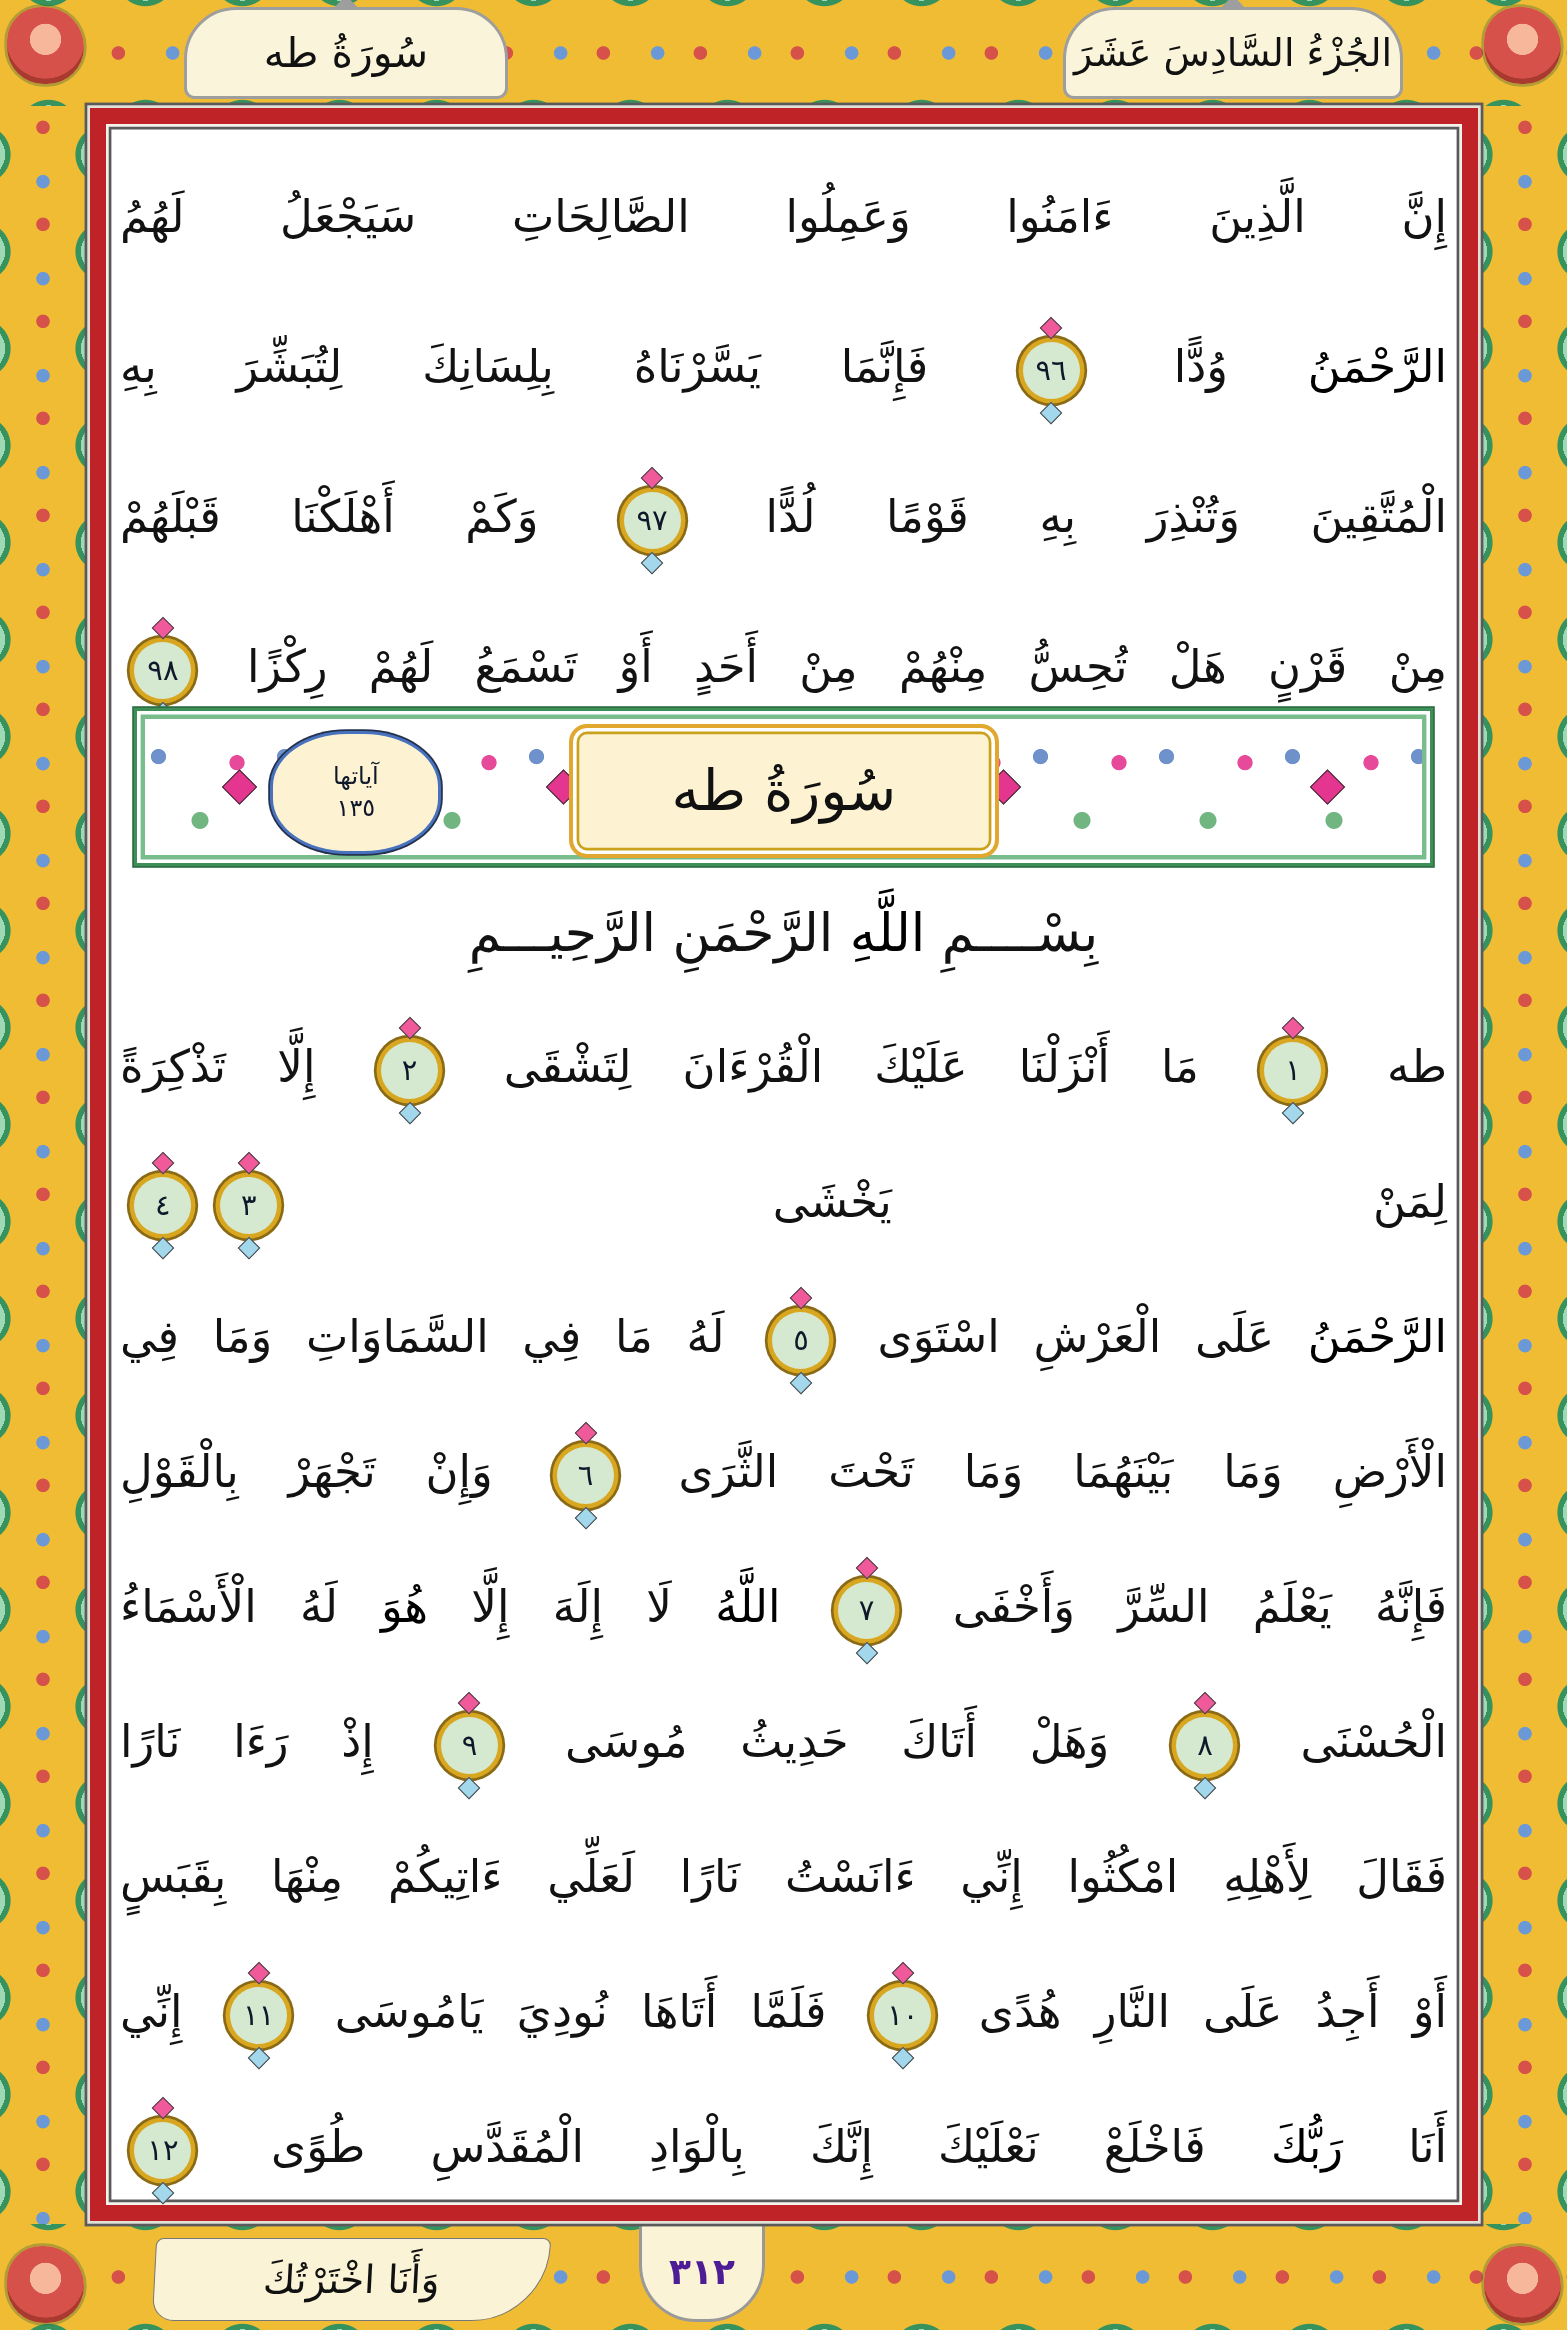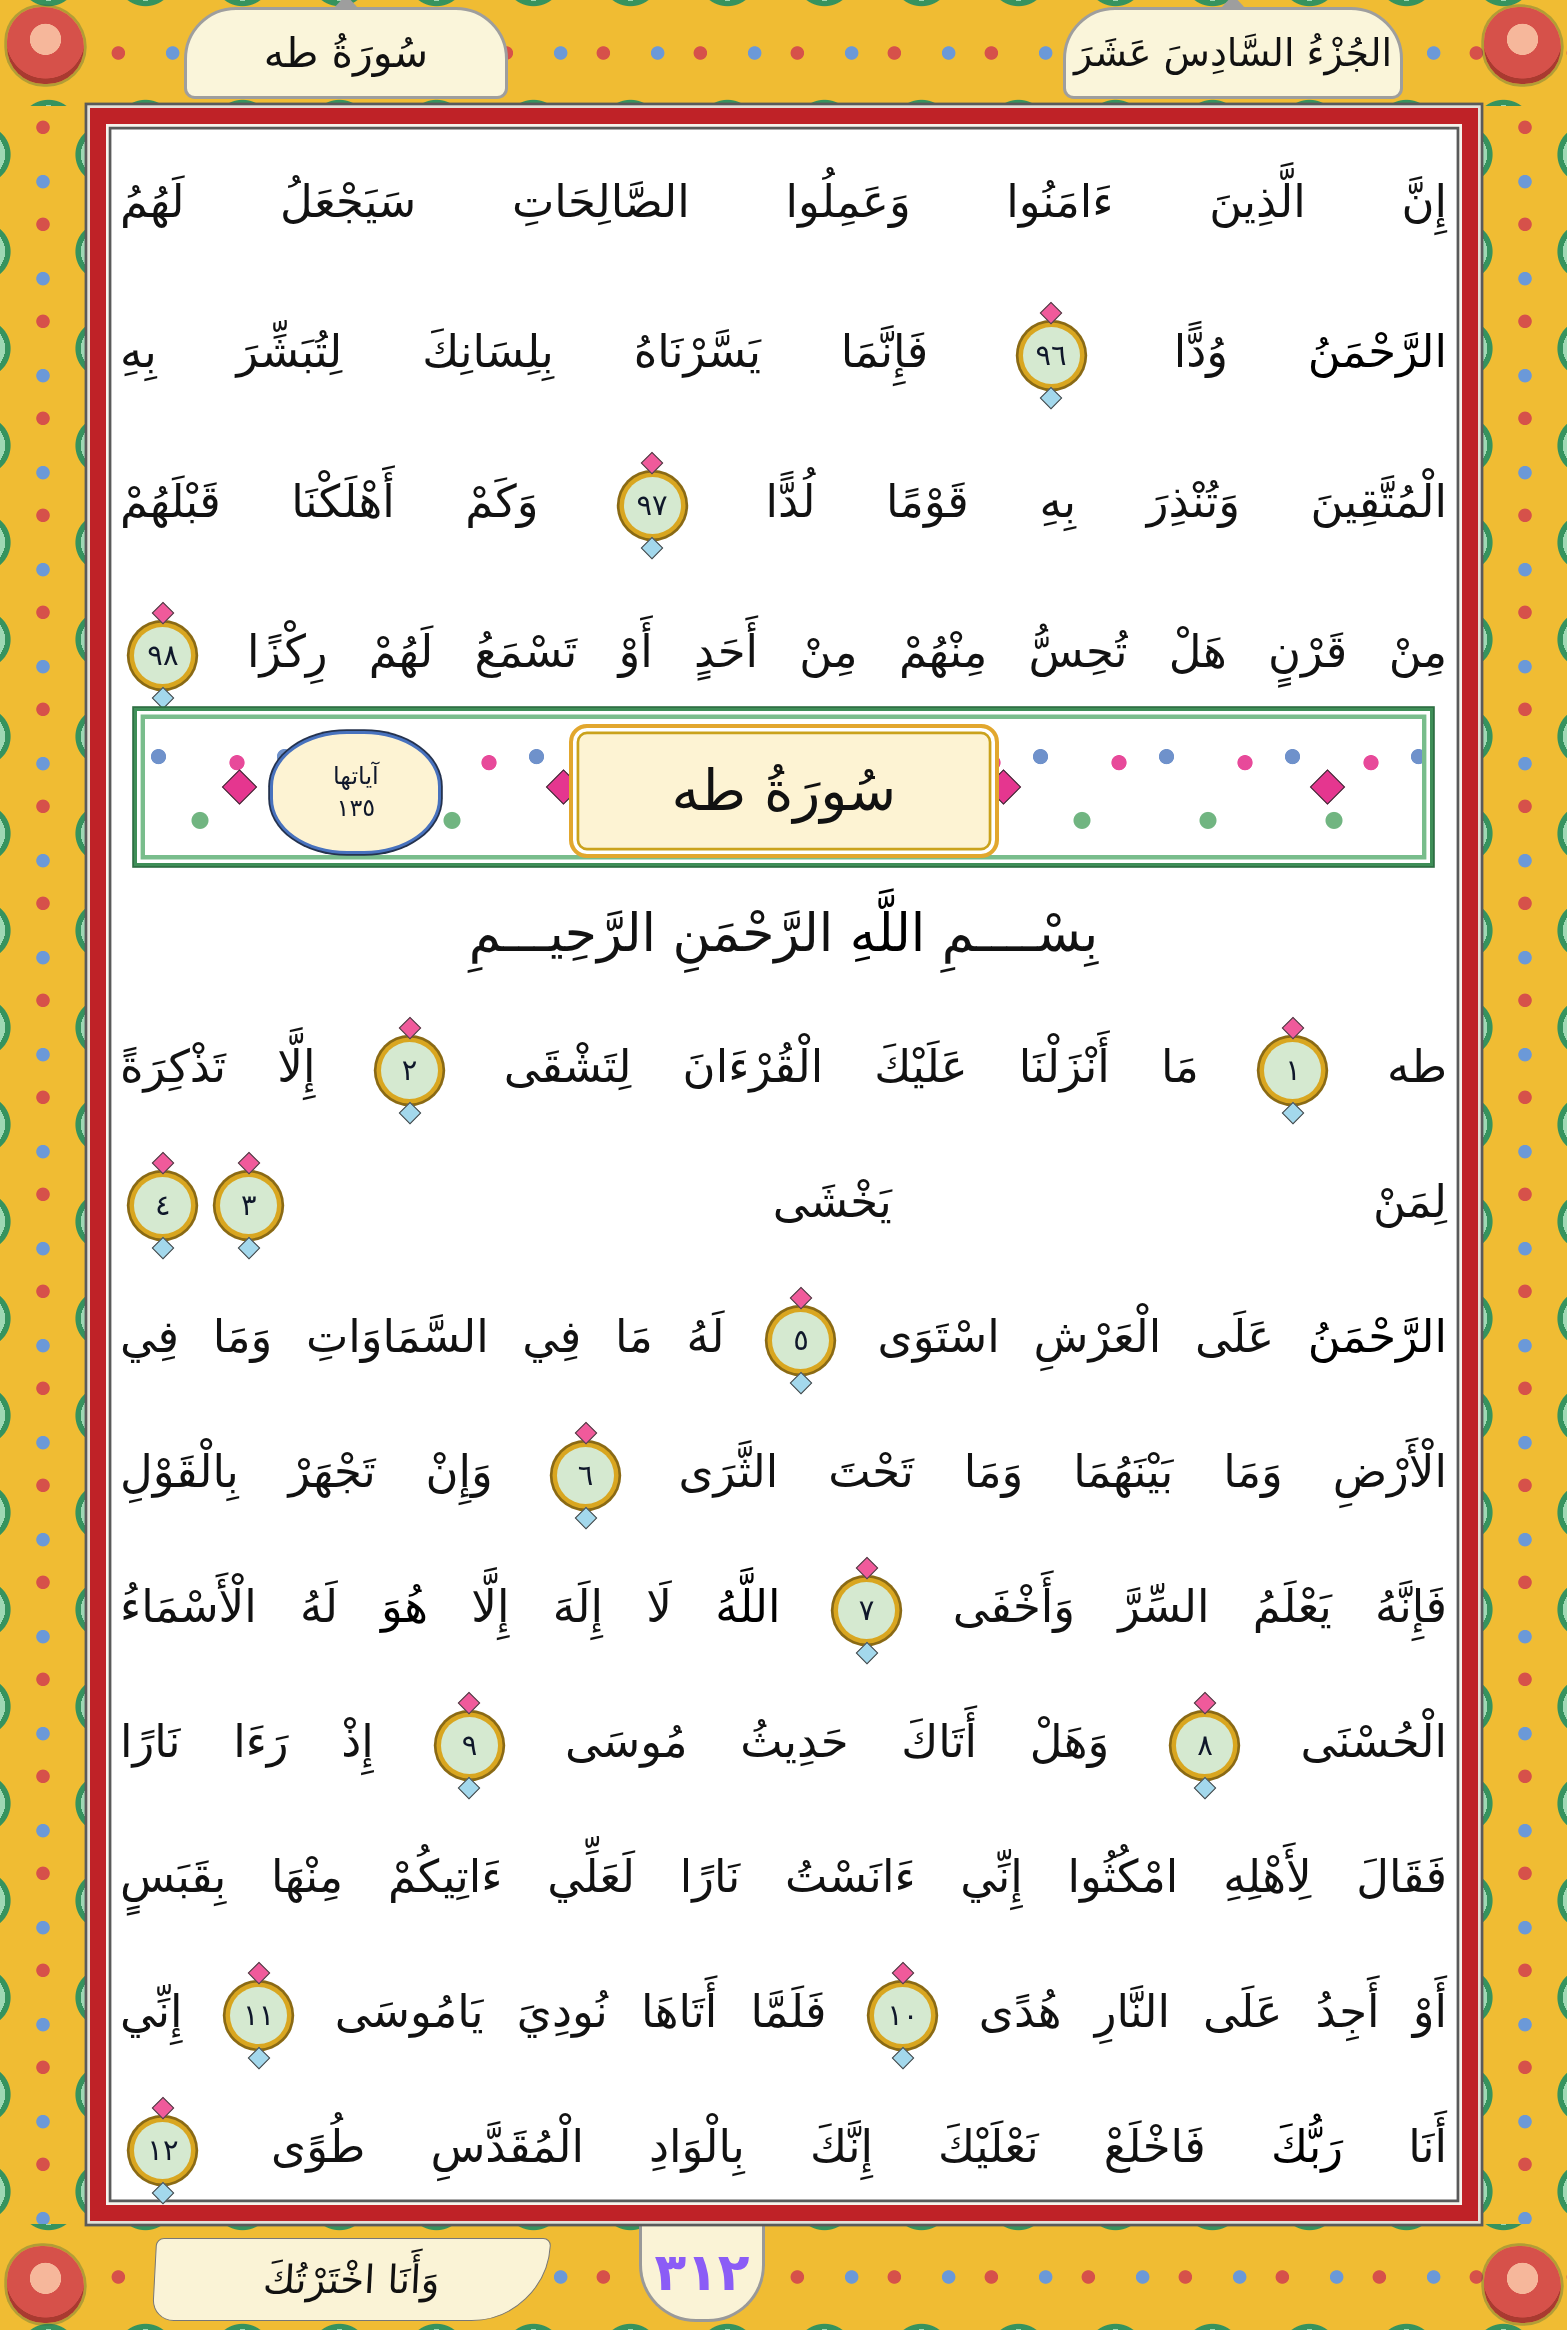"إِنَّ الَّذِينَ ءَامَنُوا وَعَمِلُوا" .block-a { top: 0 -> 15px }
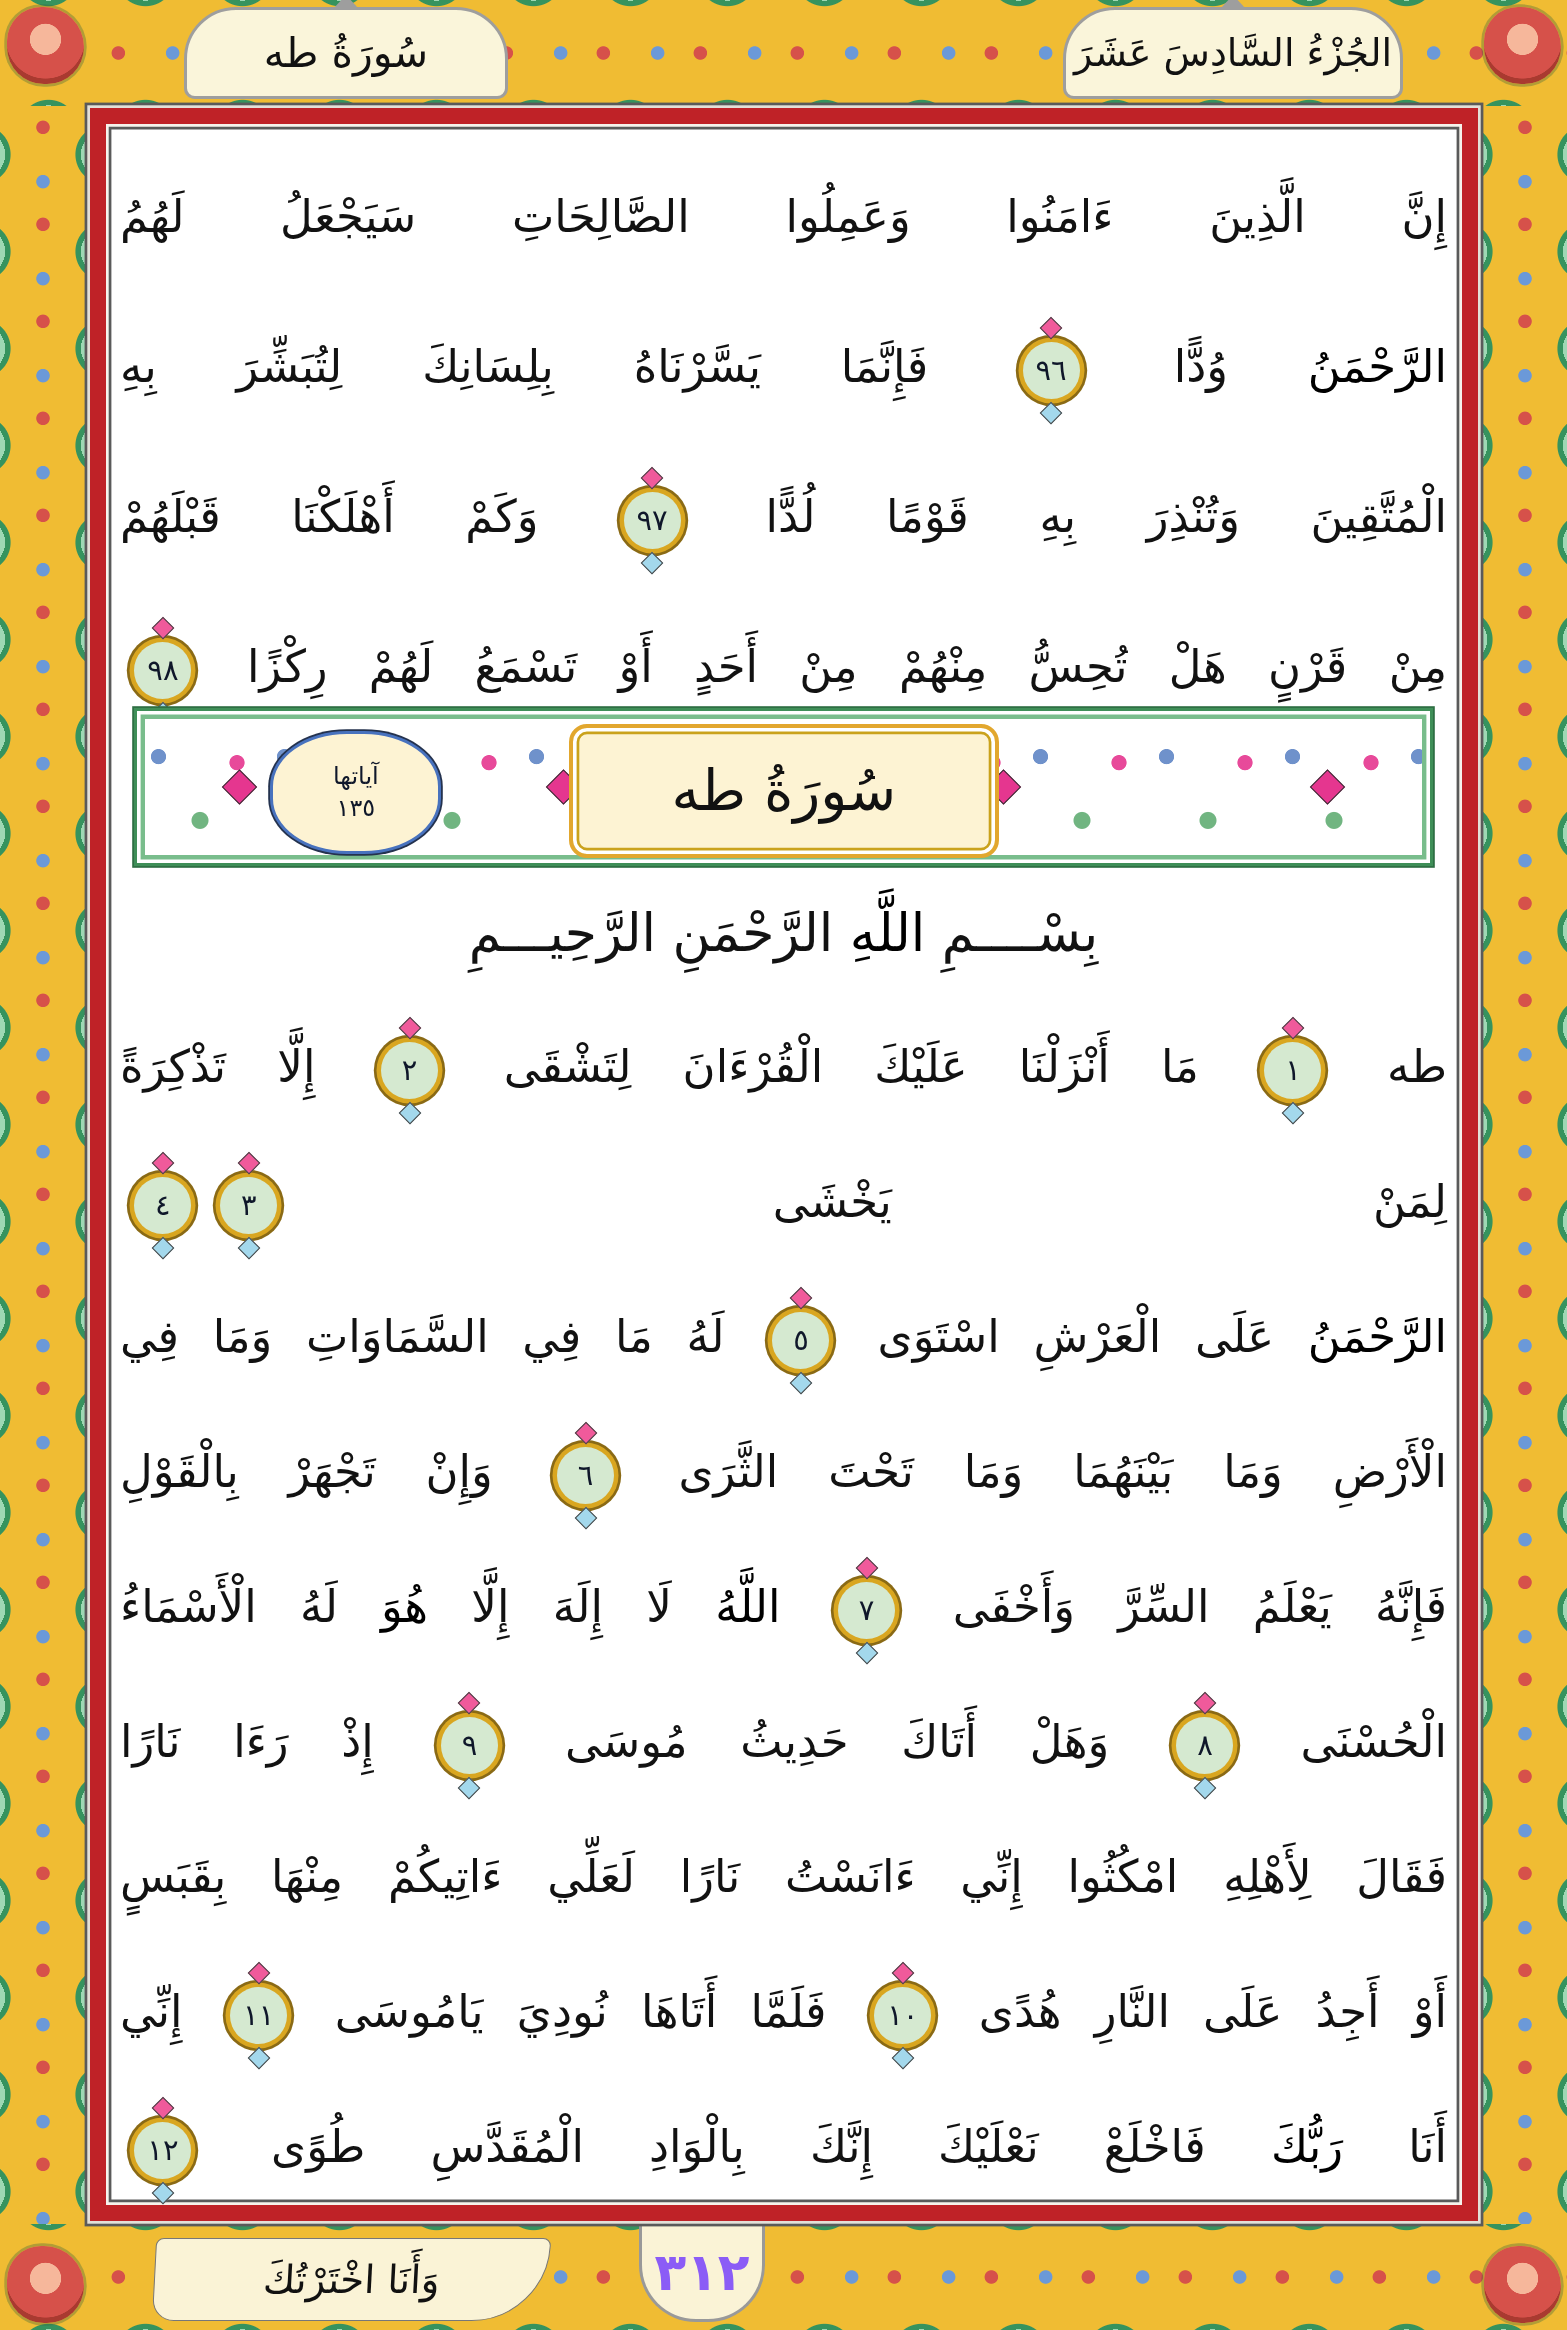"٣١٢" .page-arch { color: #8b5cf6 -> #4c1d95; font-size: 52px -> 36px }
